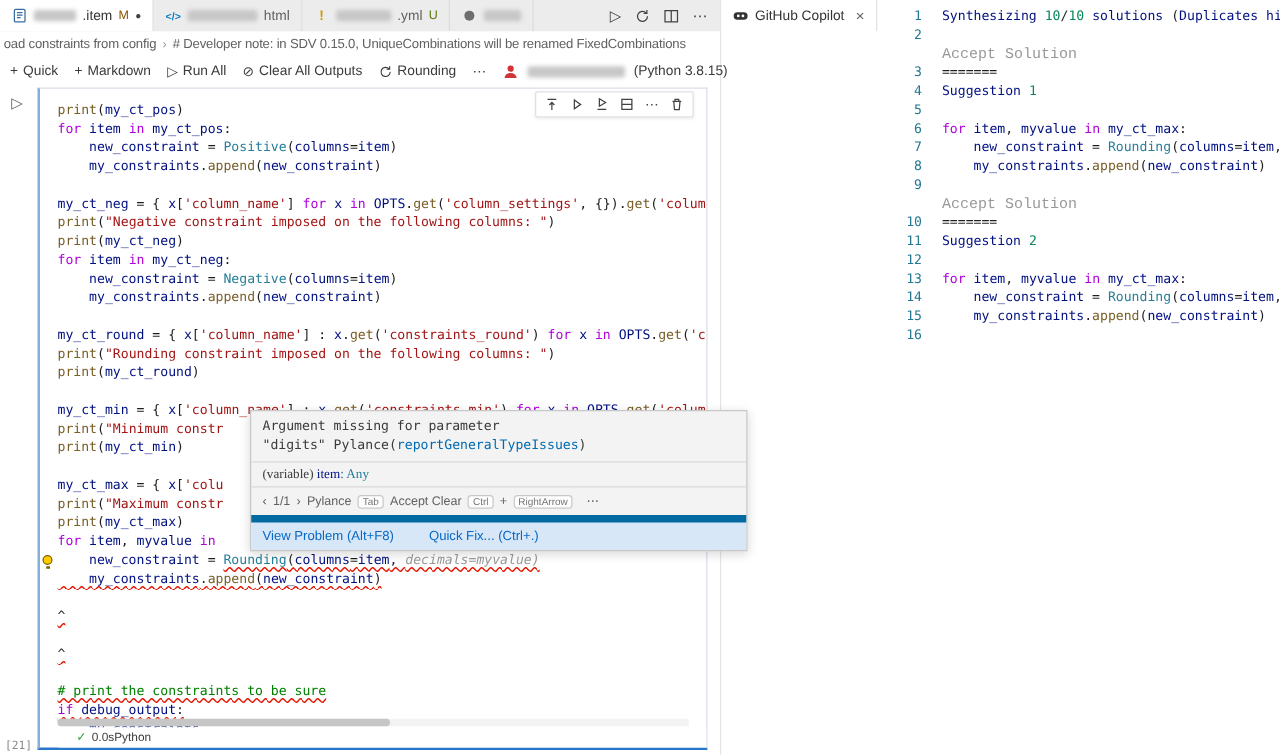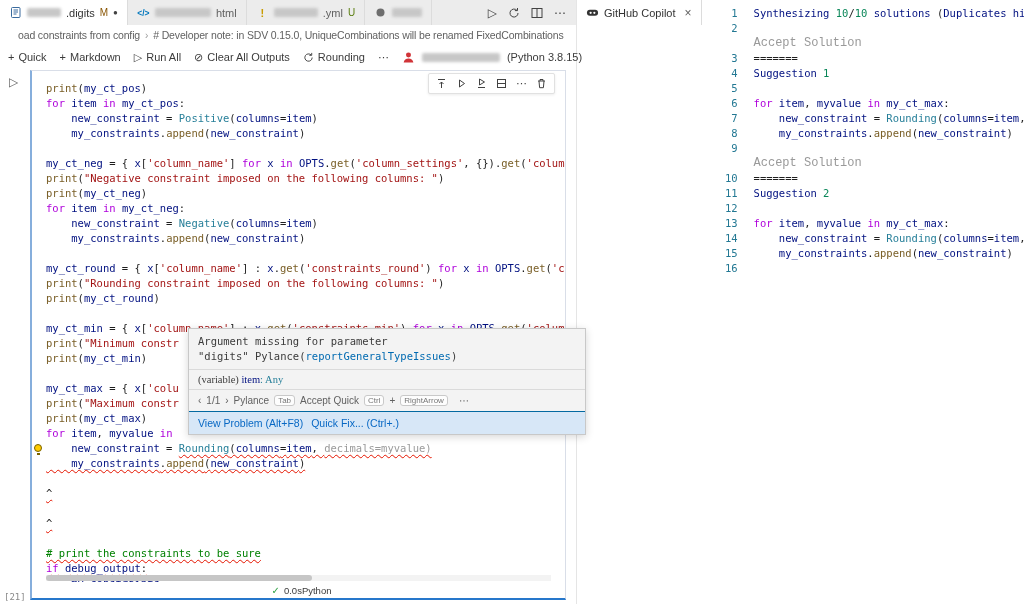".digits" span { text: .digits -> .item }
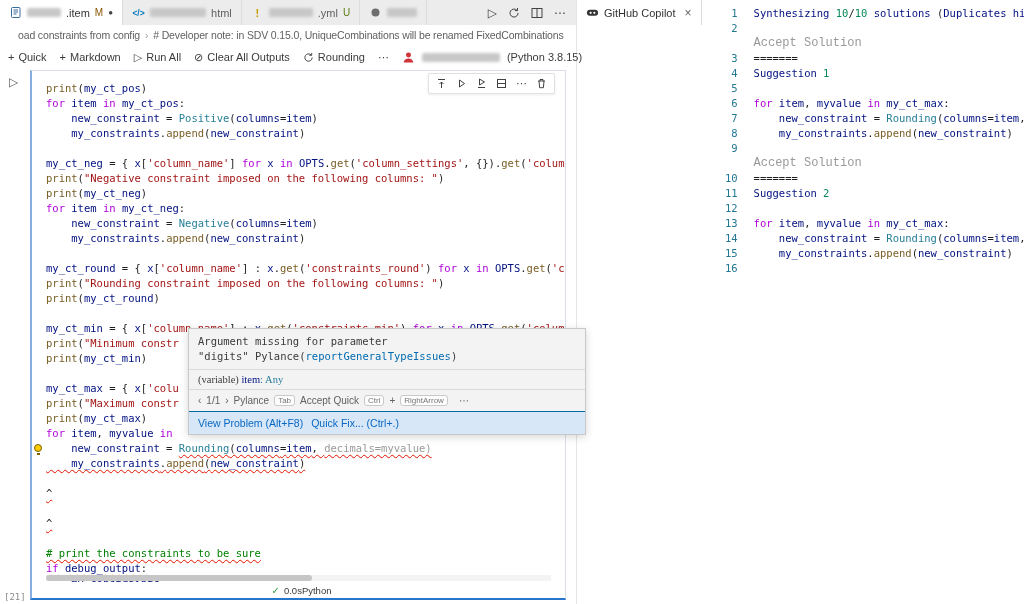"oad constraints from config" .breadcrumb { padding: 0 18px -> 0 3px }
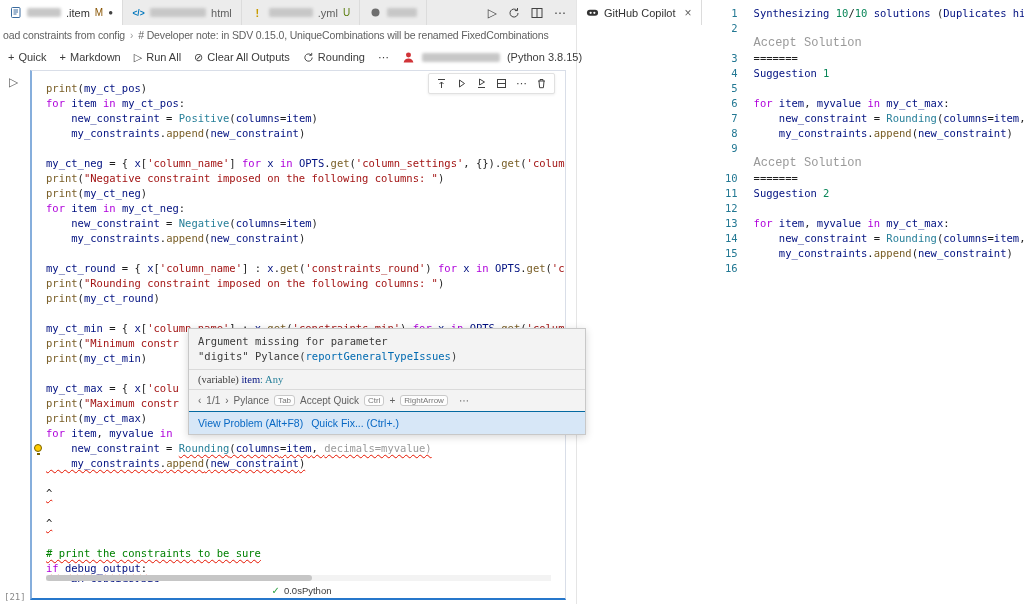"Argument missing for parameter" .hover { left: 188px -> 200px }
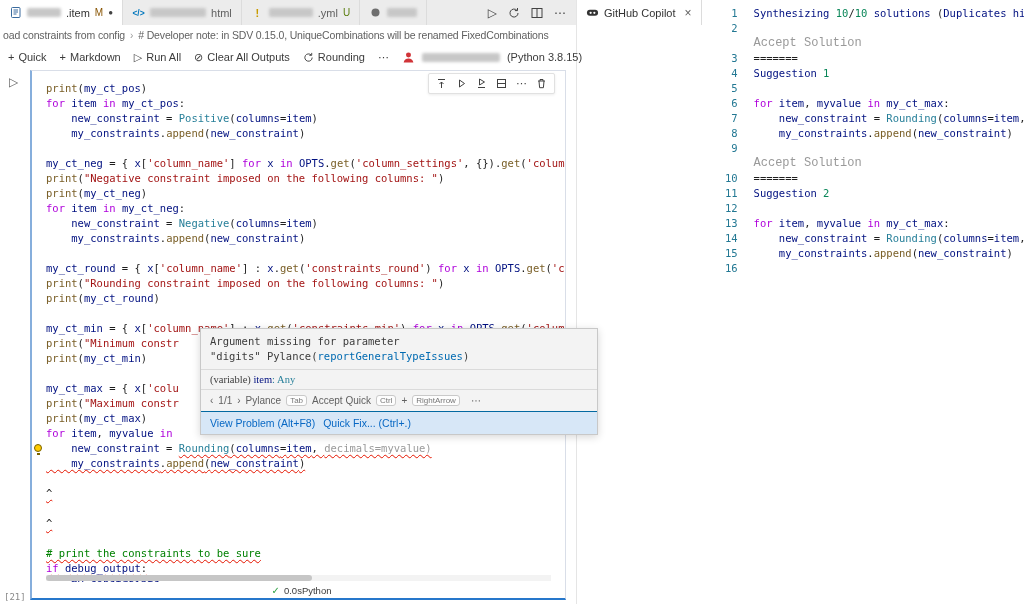"Accept Quick" span.lbl { text: Quick -> Clear }
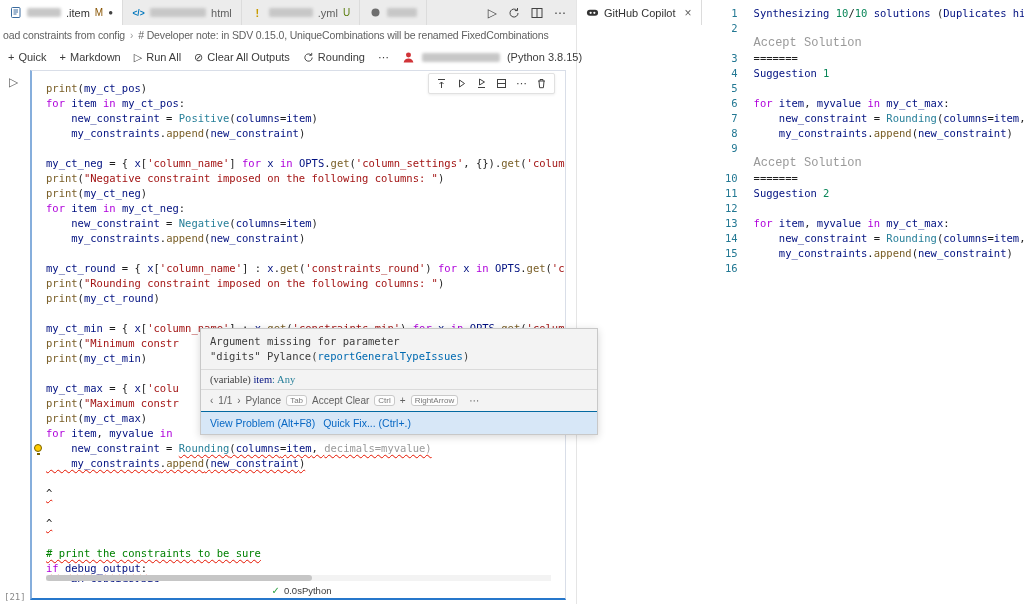"View Problem (Alt+F8)" .hover-actions { border-top: 1px solid #0369a1 -> 6px solid #0369a1; gap: 8px -> 28px }
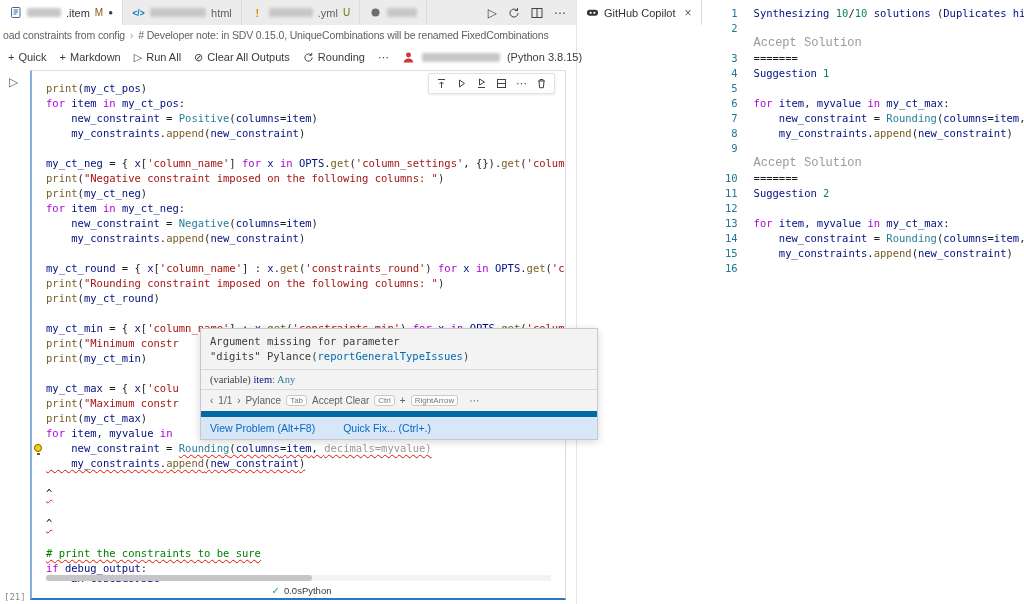"decimals=myvalue)" .tk-g { font-style: none -> italic }
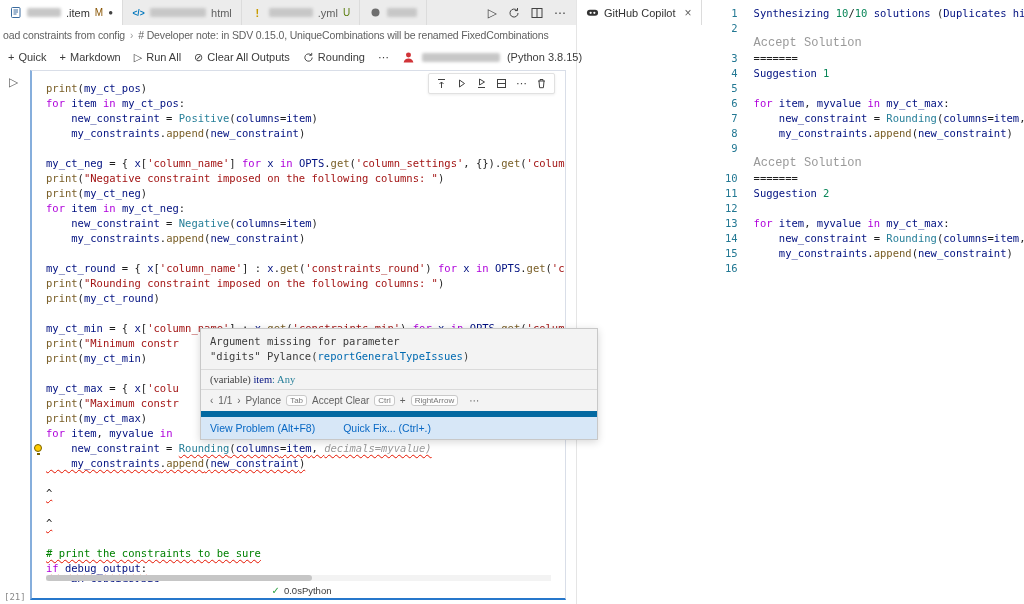"✓ 0.0s" .cell-status { justify-content: center -> flex-start; left: 0 -> 15px }
